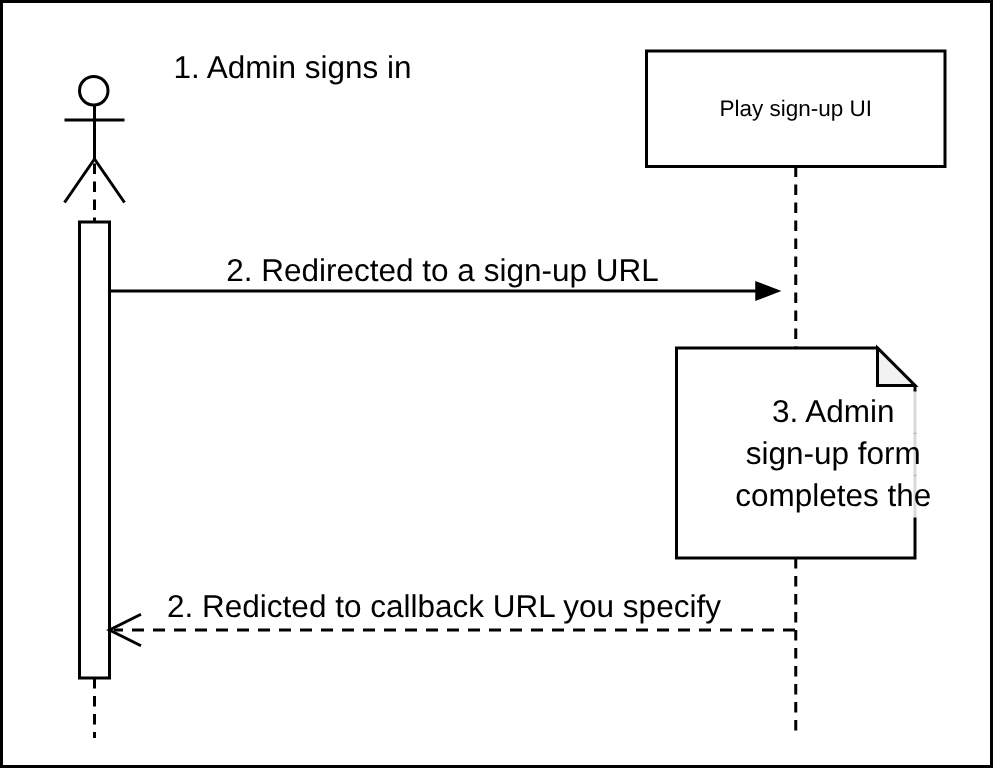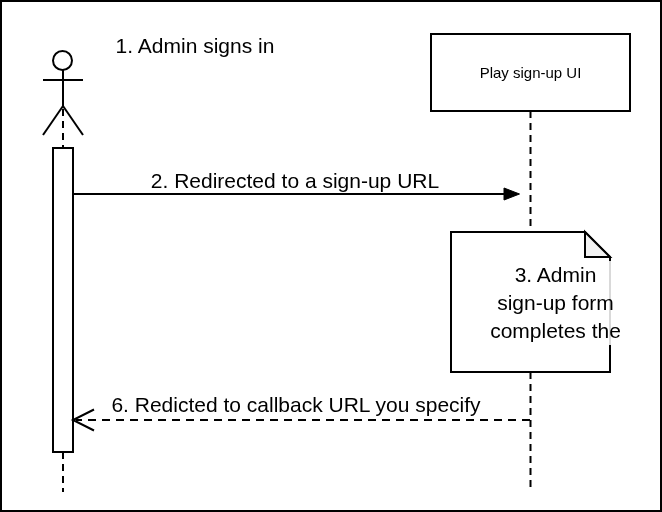"6. Redicted to callback URL" div.label { text: 6 -> 2 }
